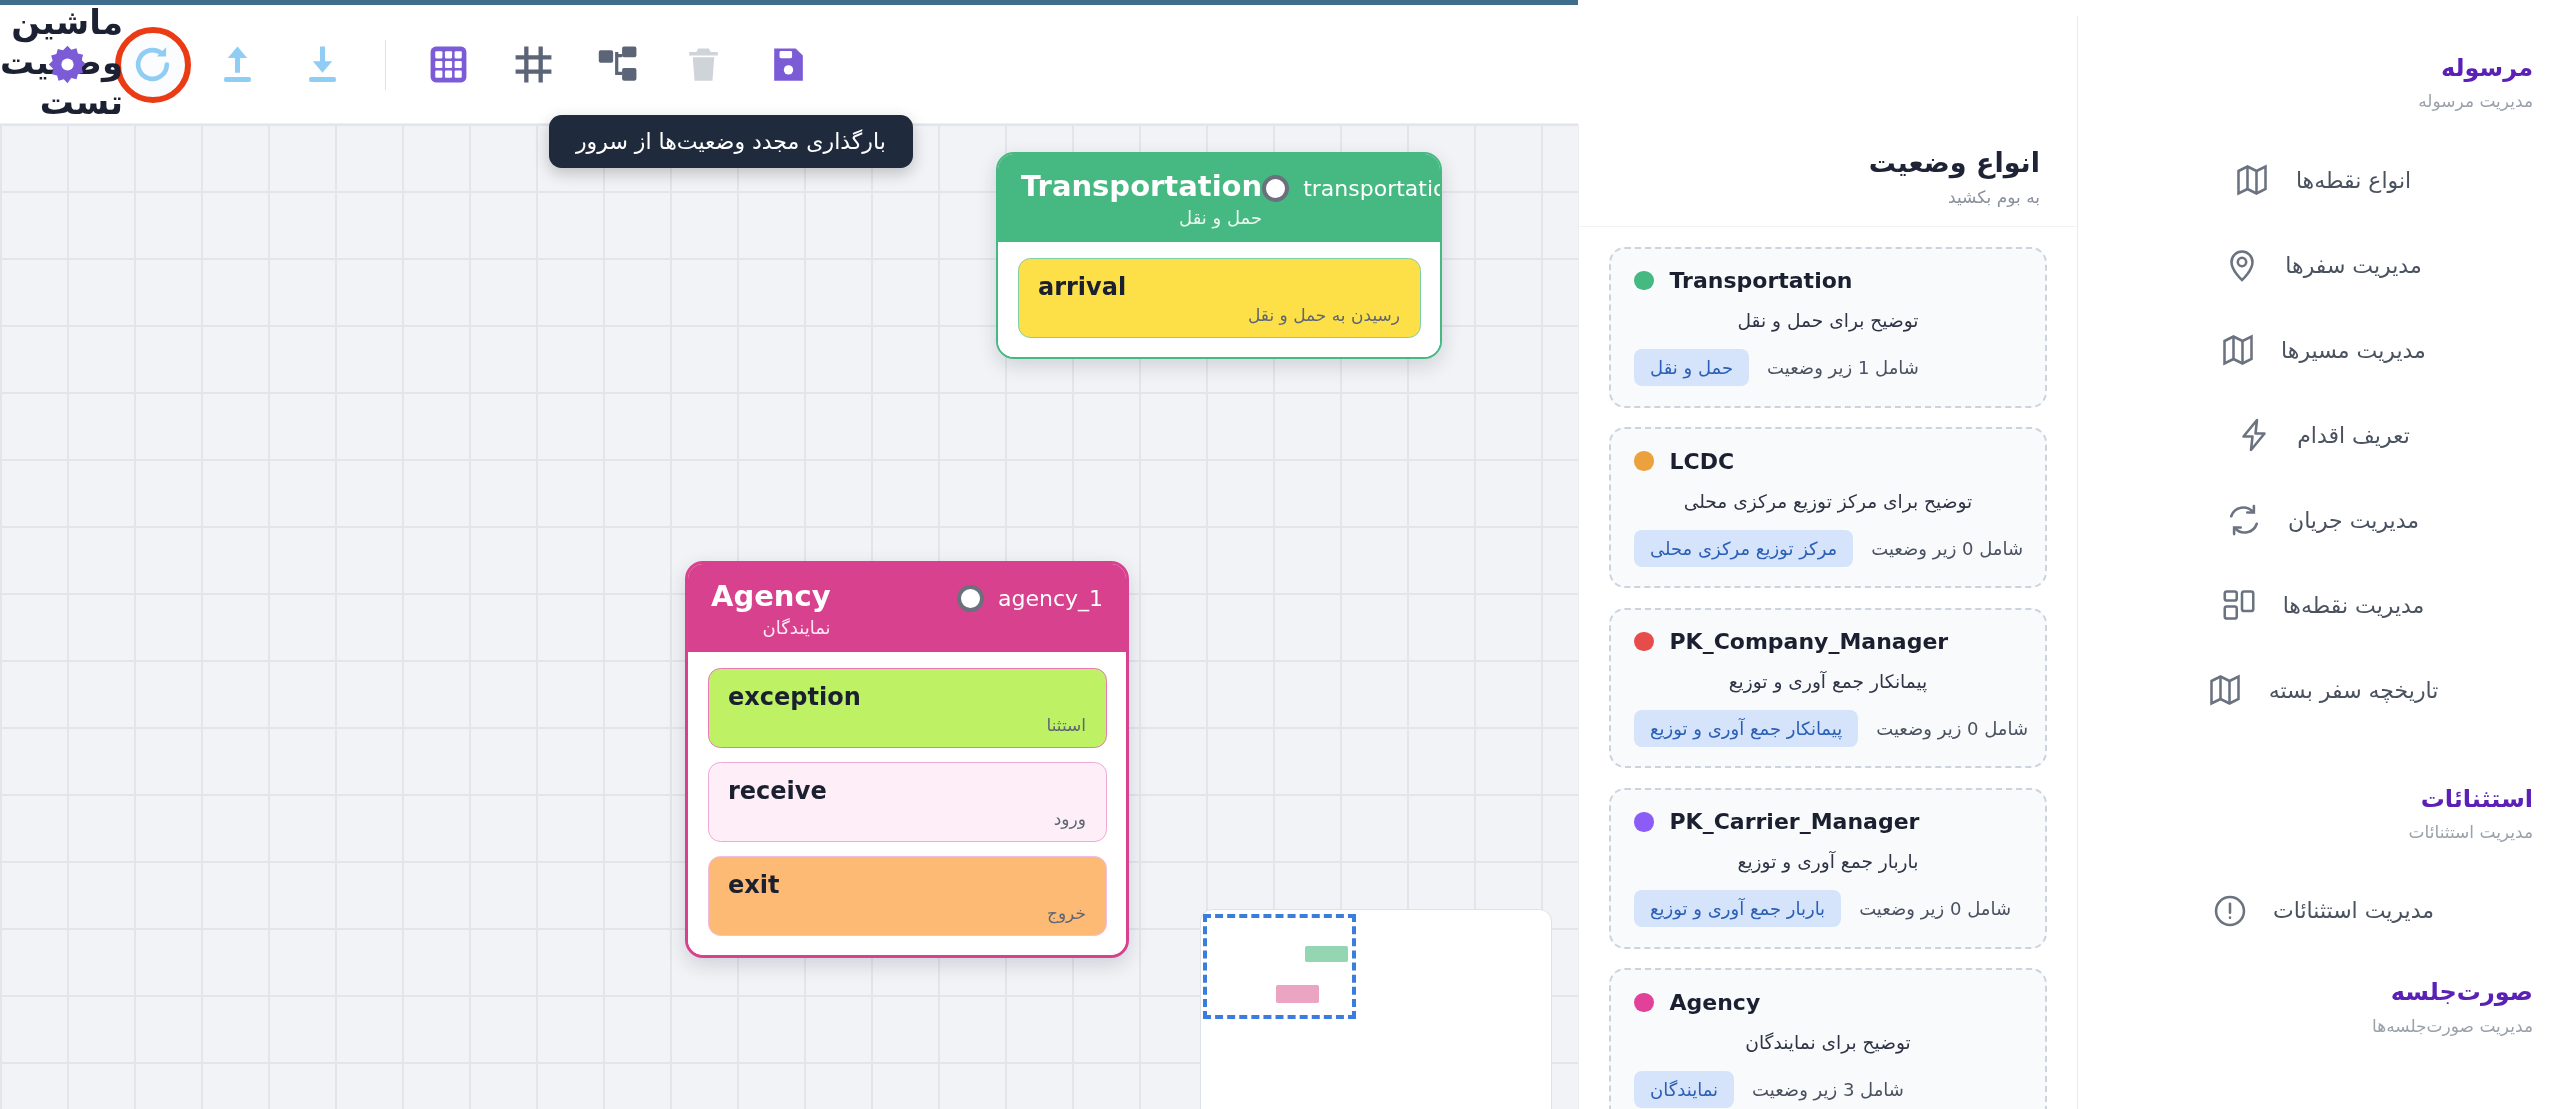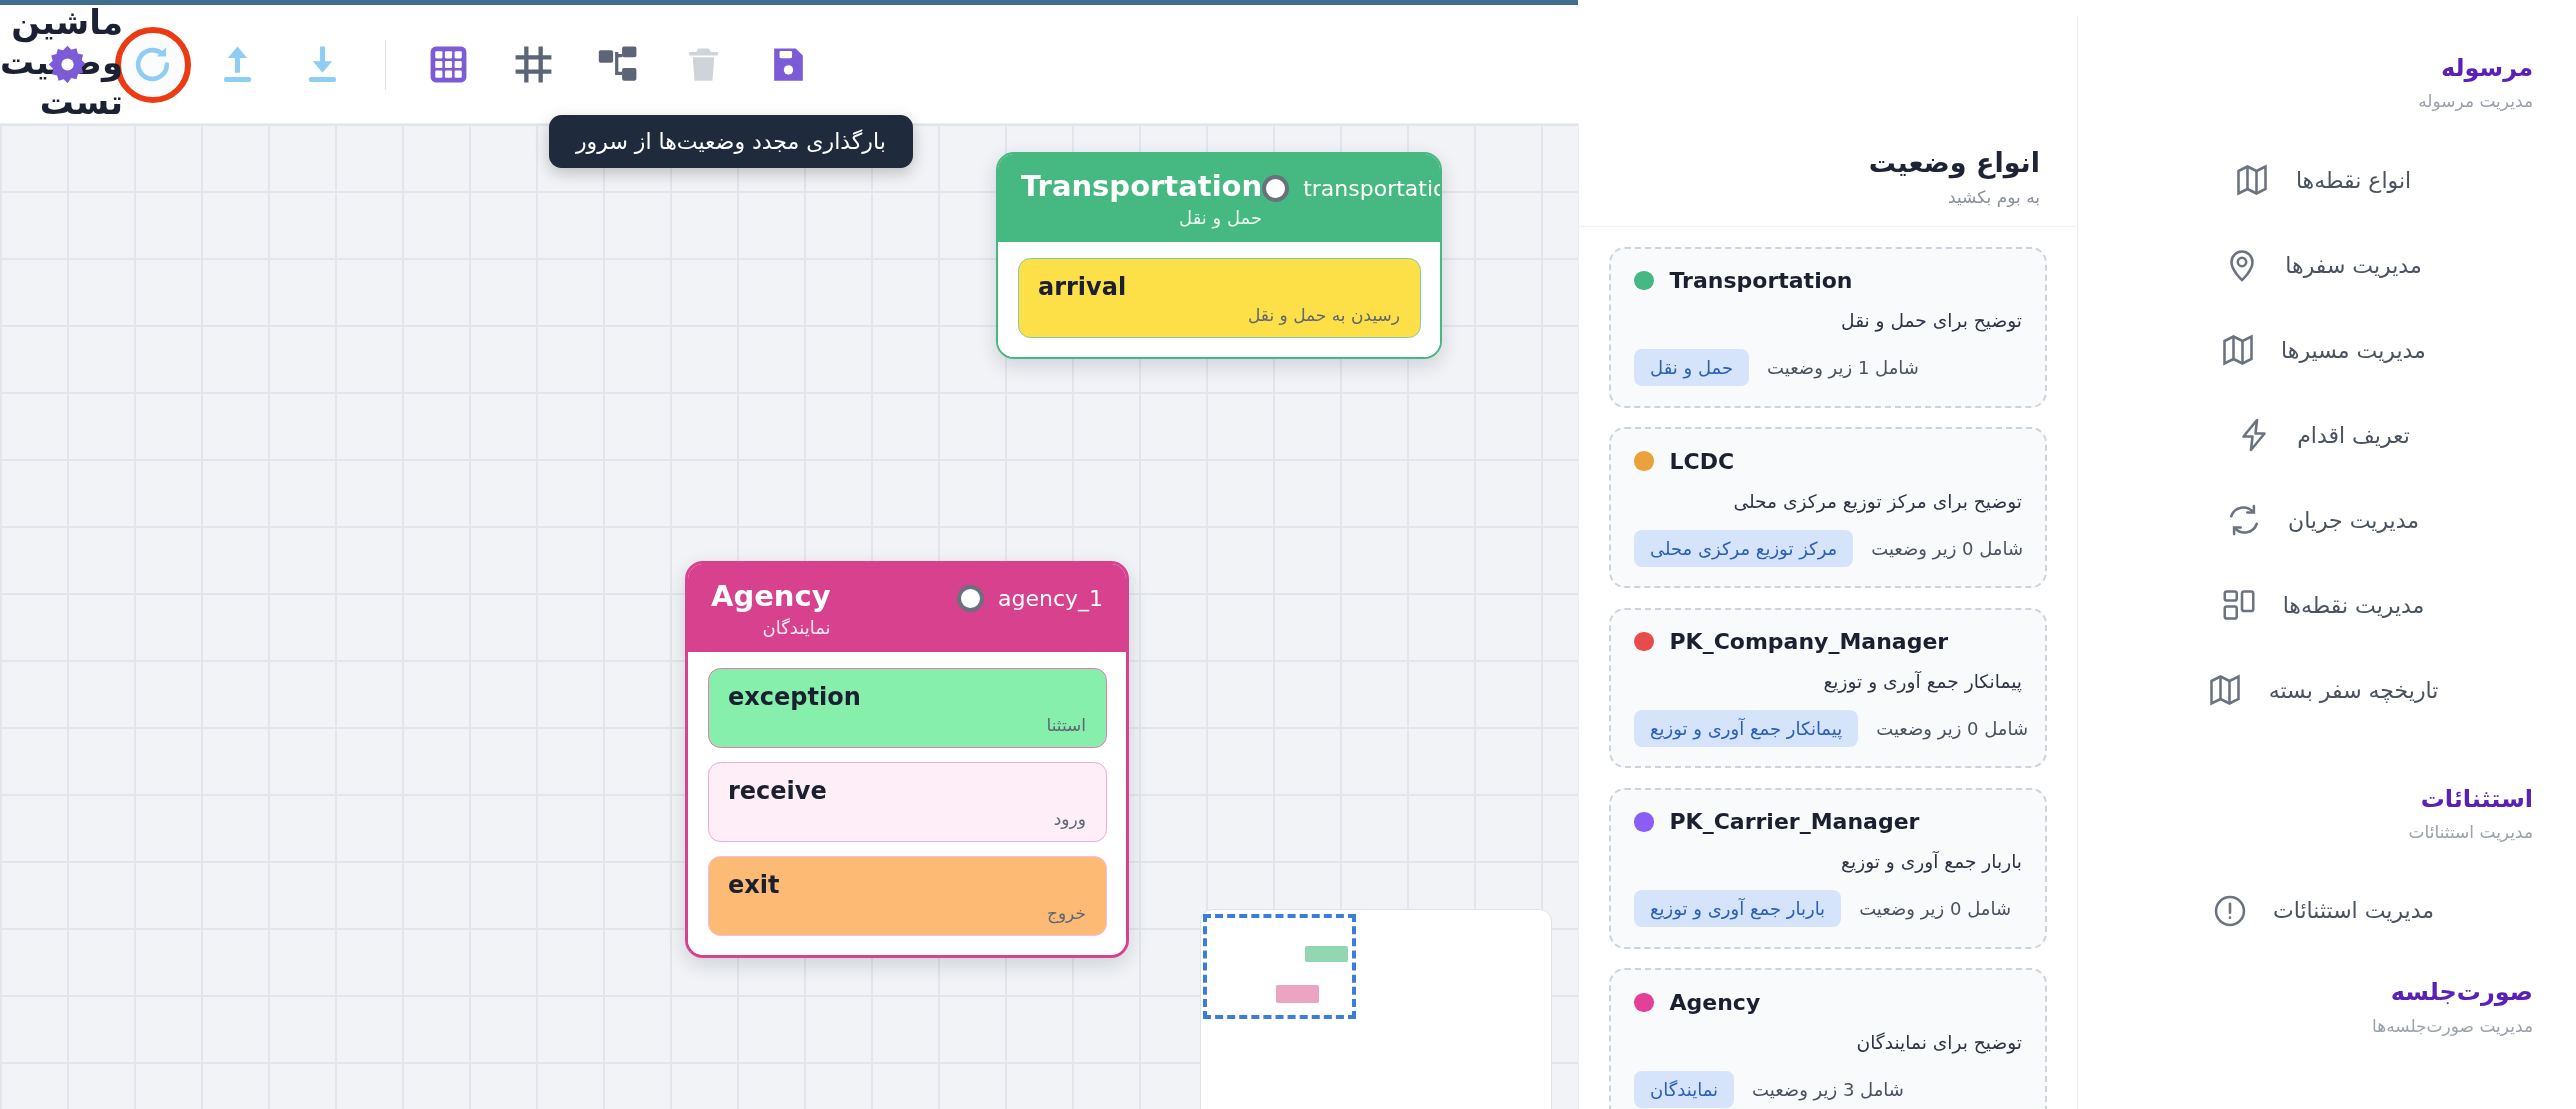"توضیح برای حمل و نقل" .type-desc { text-align: right -> center }
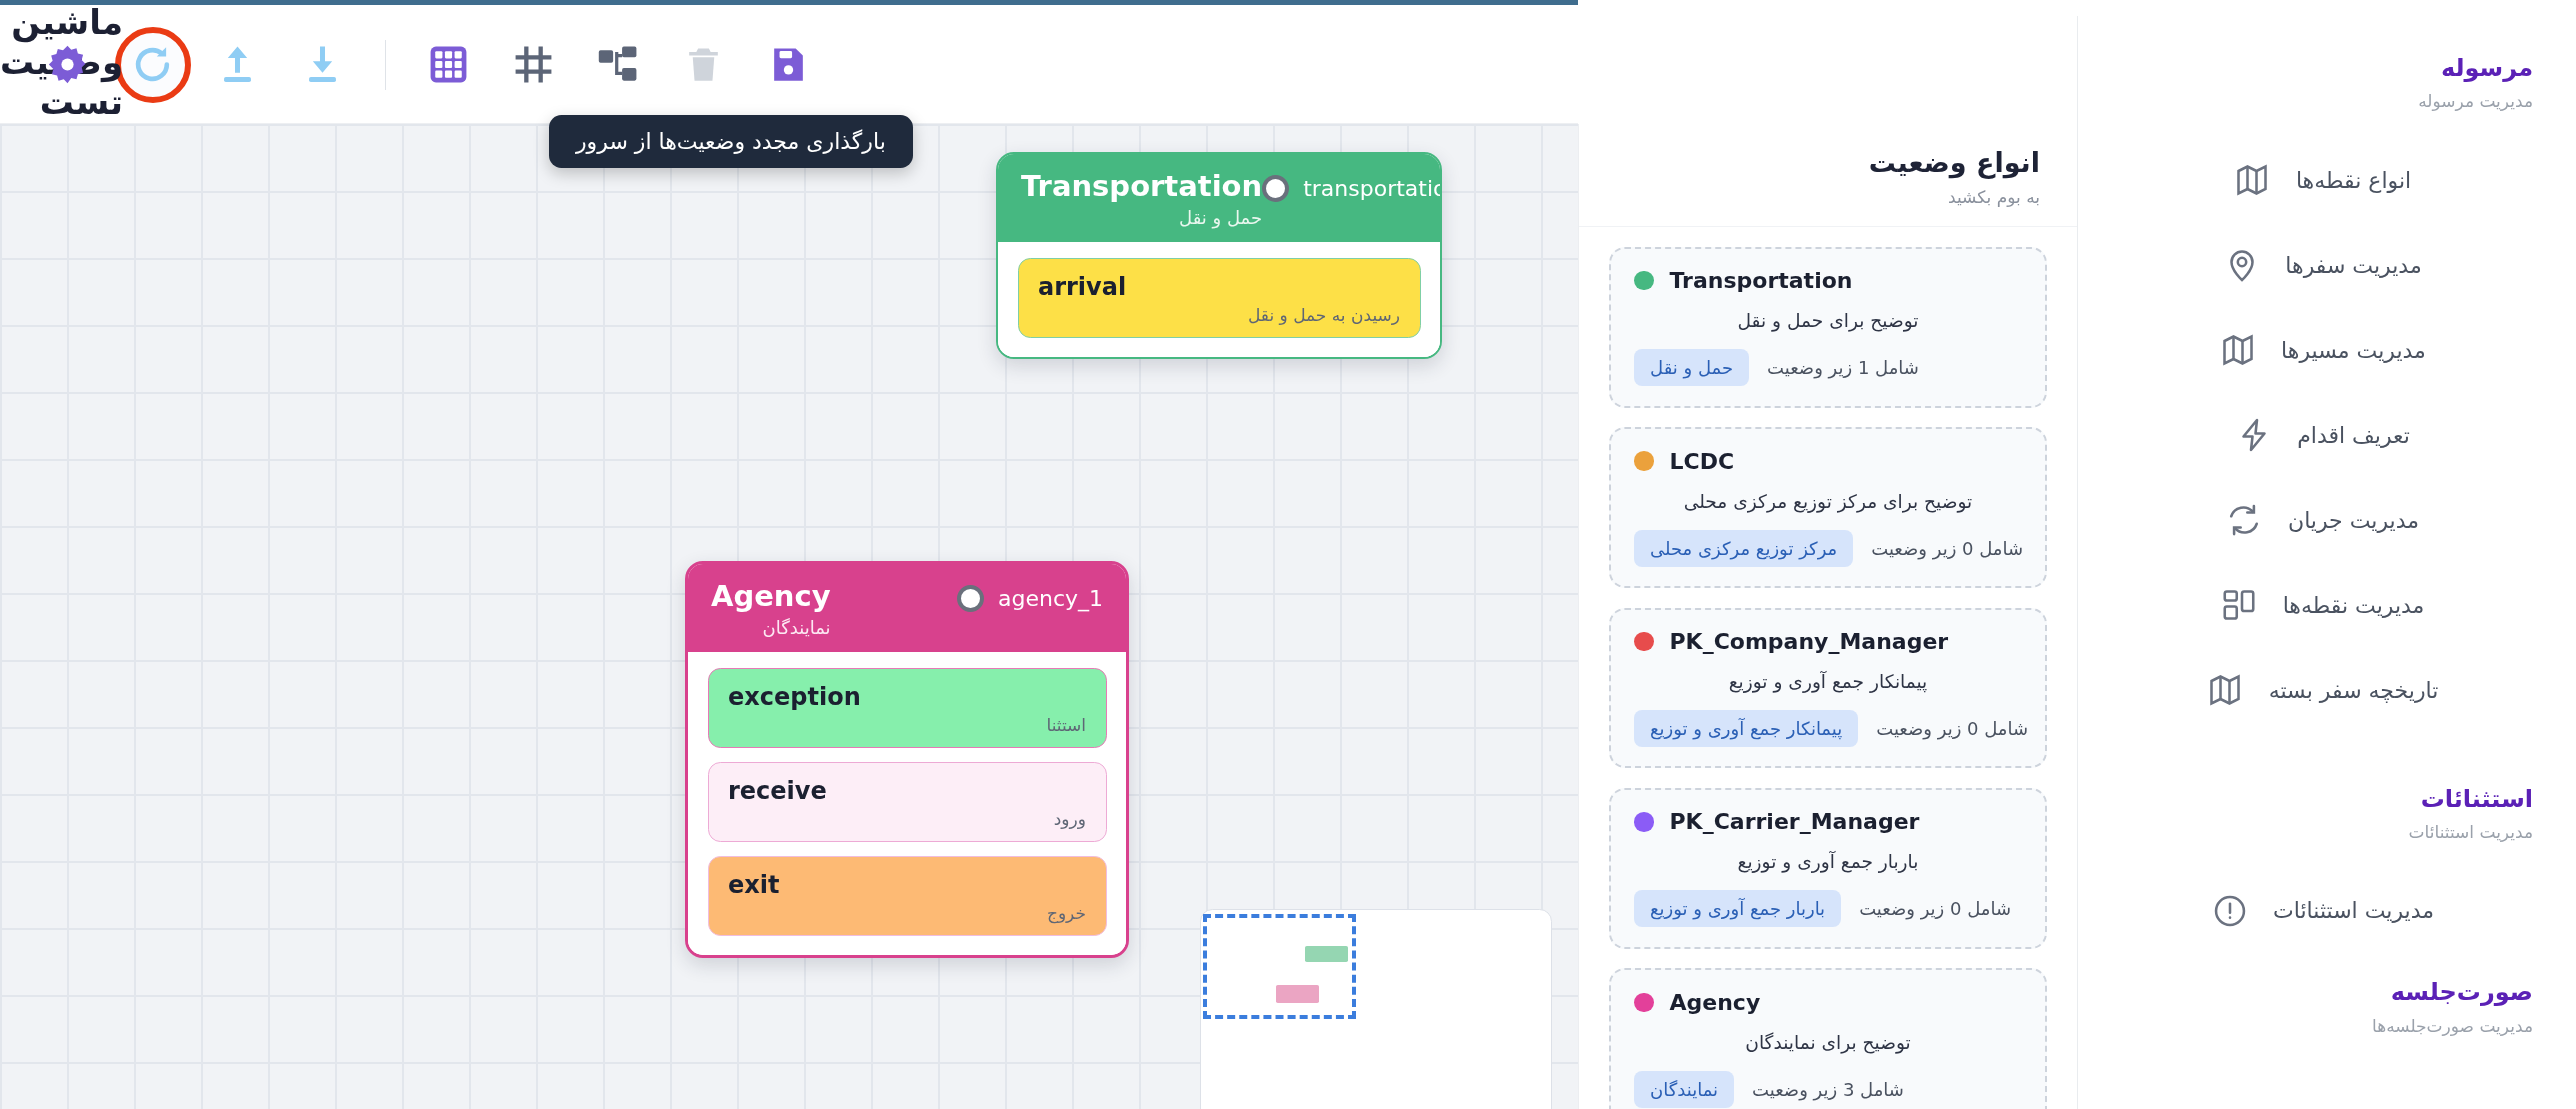"exception" #node-agency .sub-state { background: #86efac -> #bef264 }
